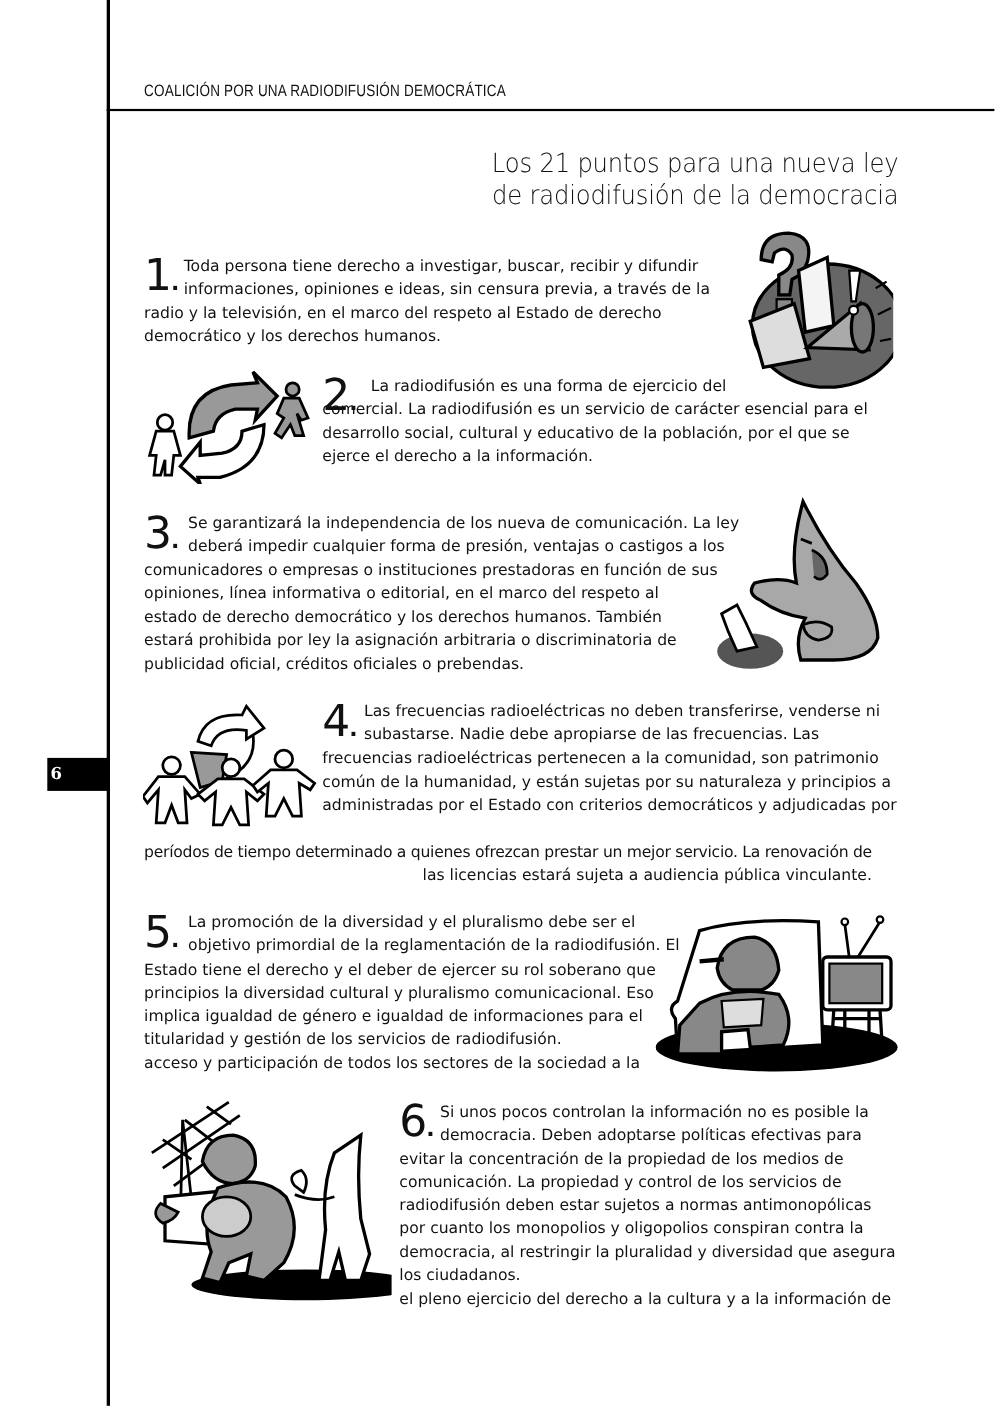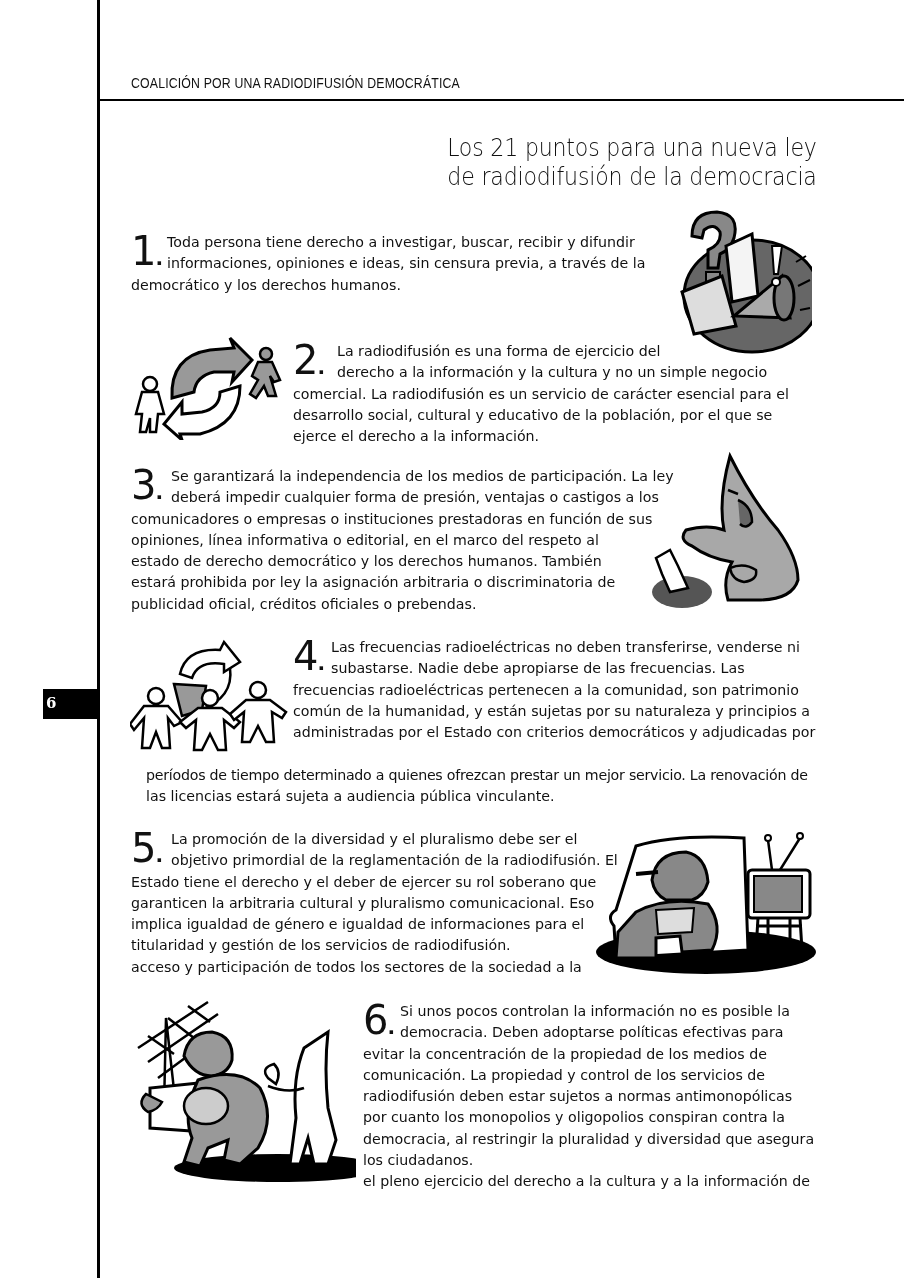"radio y la televisión, en" span.line { html: none -> <span>radio y la televisión, en el marco del respeto al Estado de derecho</span> }
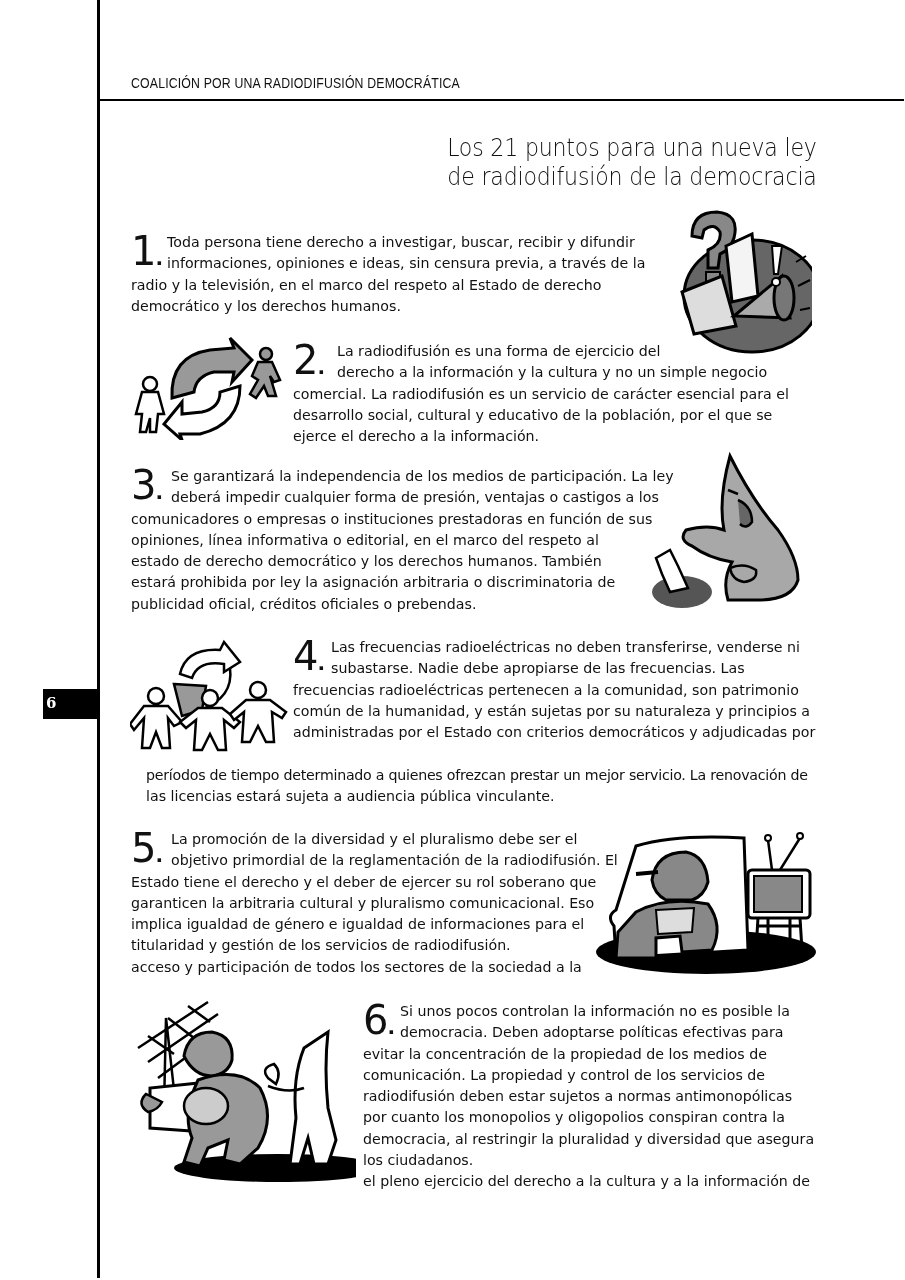"derecho a la información y" span.line { html: <span>derecho a la información y la cultura y no un simple negocio</span> -> none }
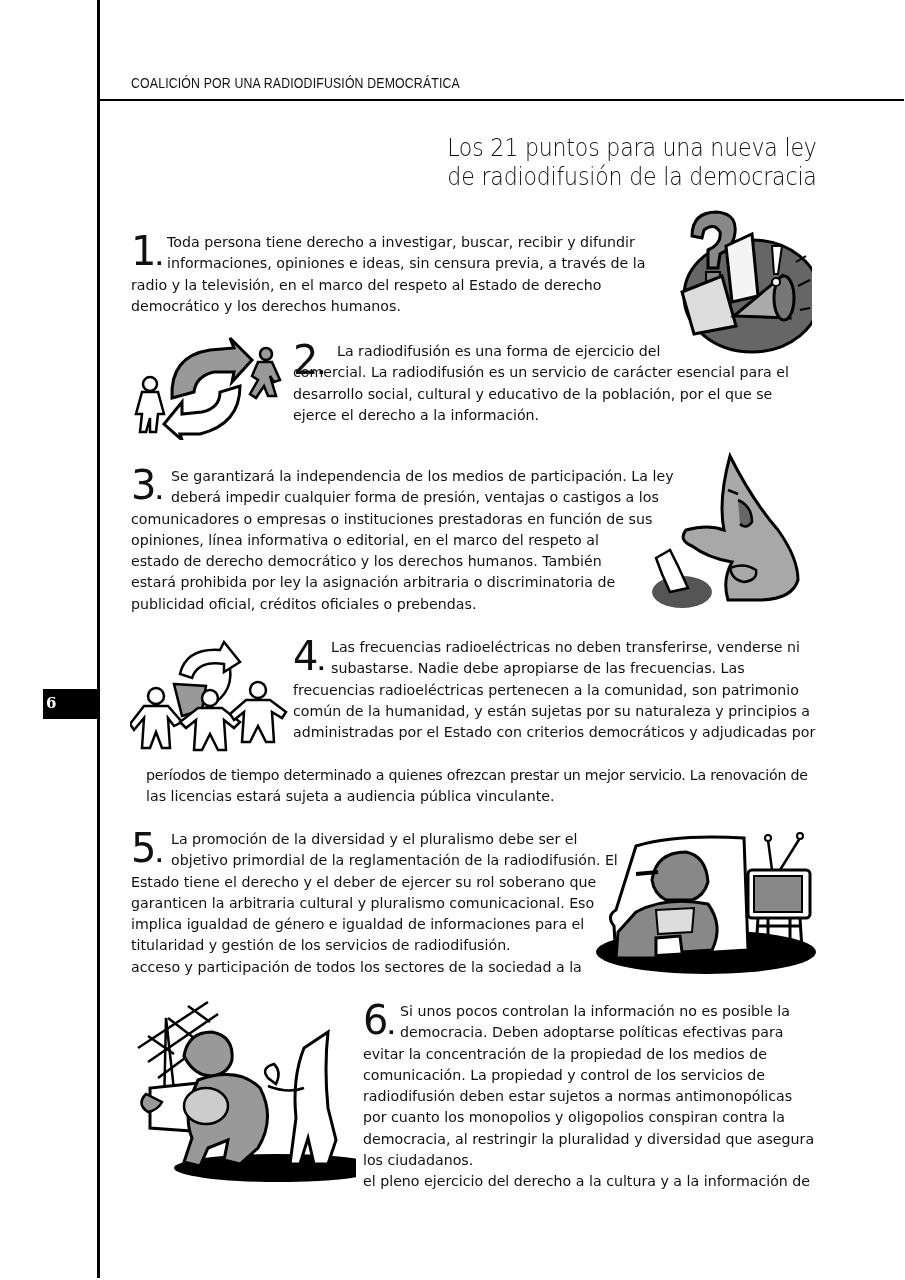"Se garantizará la independencia de" span.line { text: medios de participación -> nueva de comunicación }
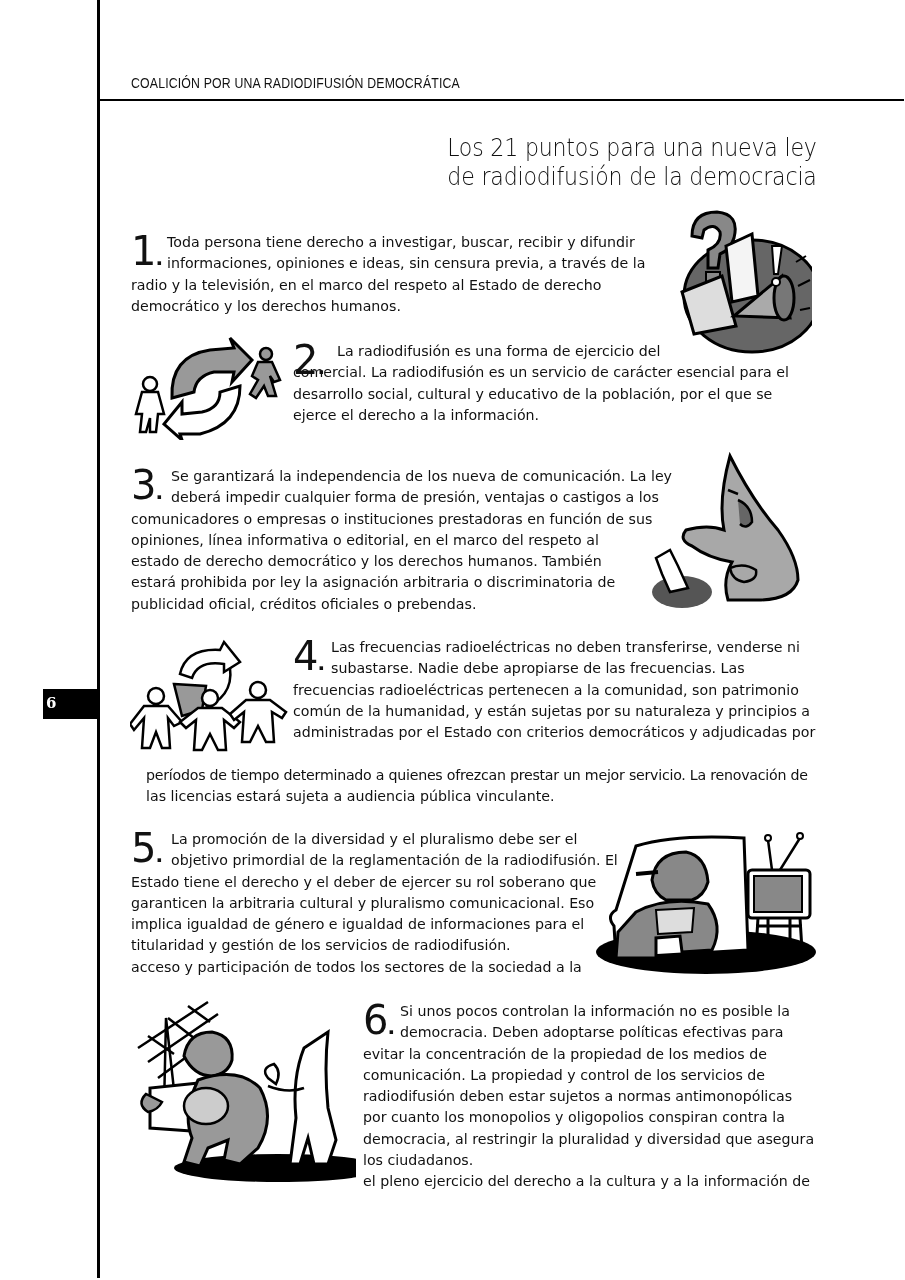"períodos de tiempo determinado a" div.point { left: 146px -> 131px; text-align: none -> right }
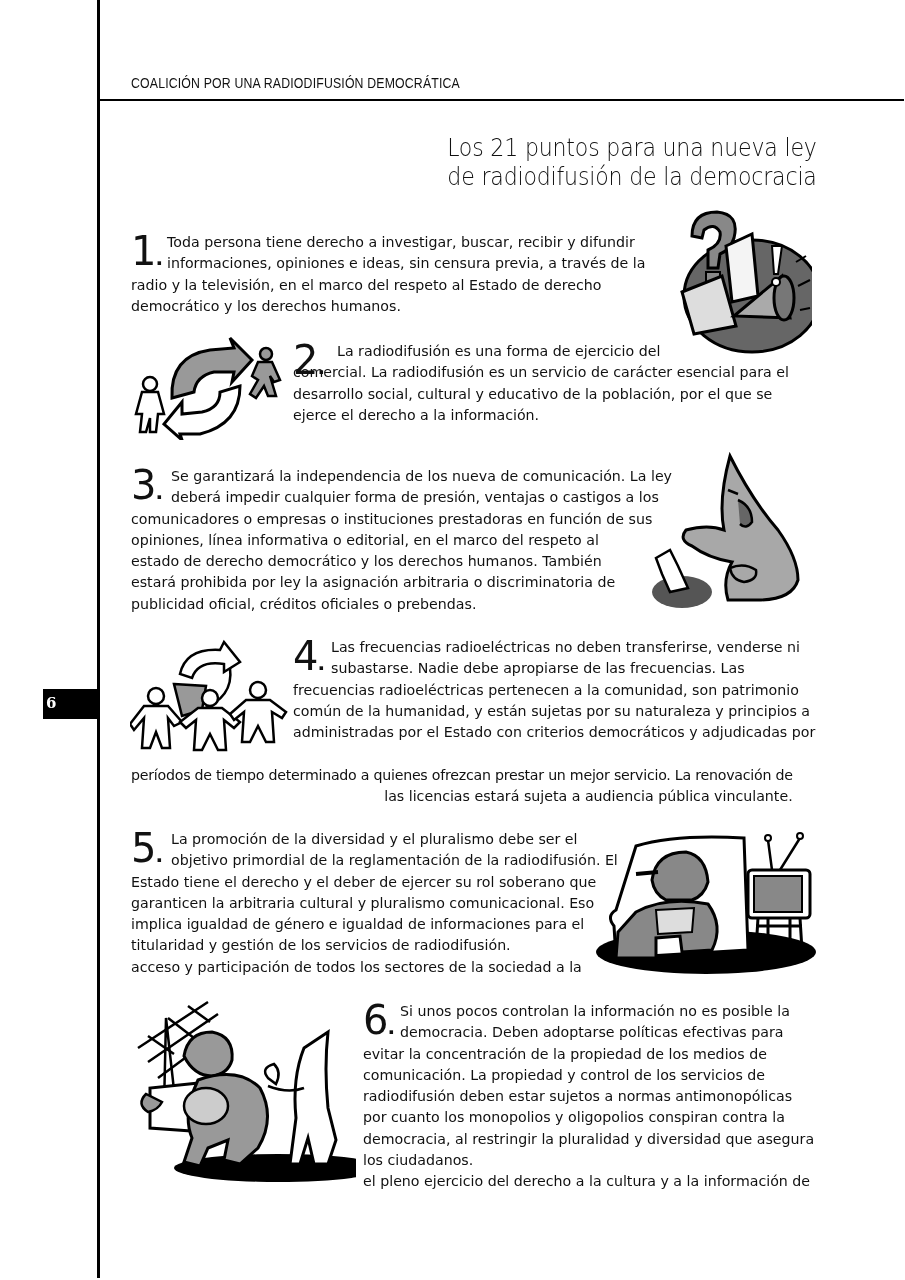"garanticen la arbitraria cultural y" span.line { text: garanticen la arbitraria -> principios la diversidad }
